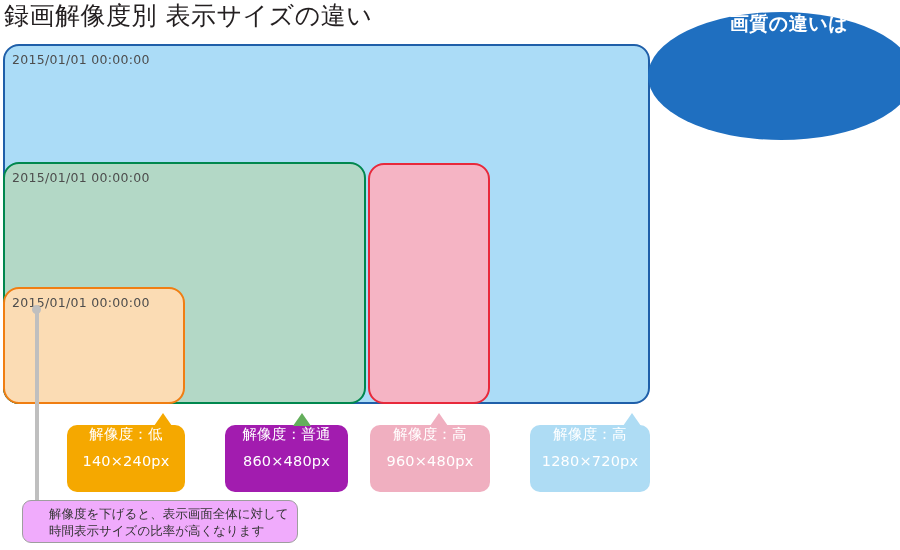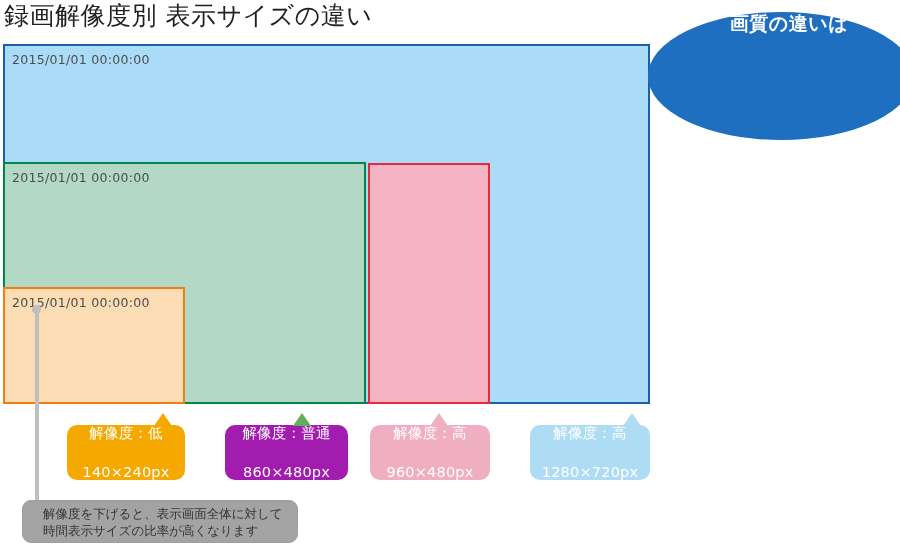"2015/01/01 00:00:00" .res-rect { border-radius: none -> 16px }
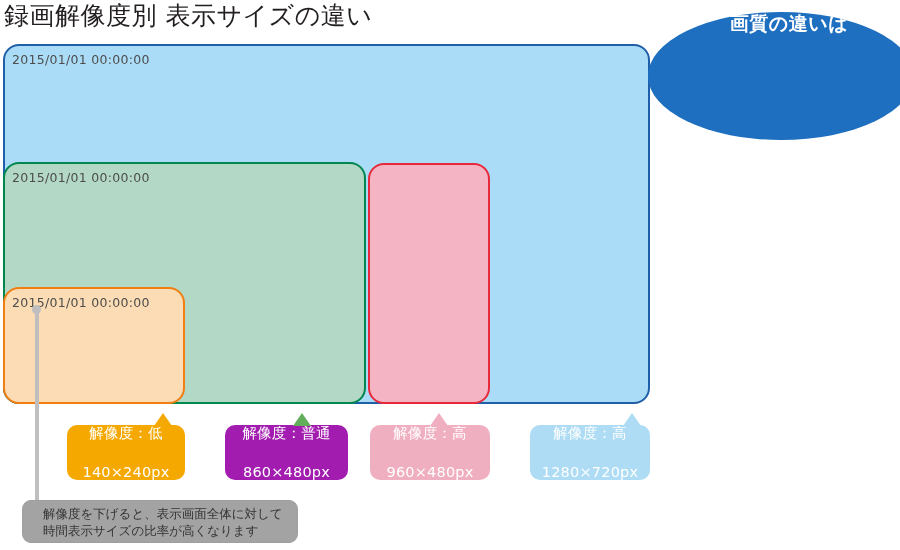"解像度：低" .legend-pill { gap: 20px -> 8px; height: 55px -> 67px; justify-content: center -> none }
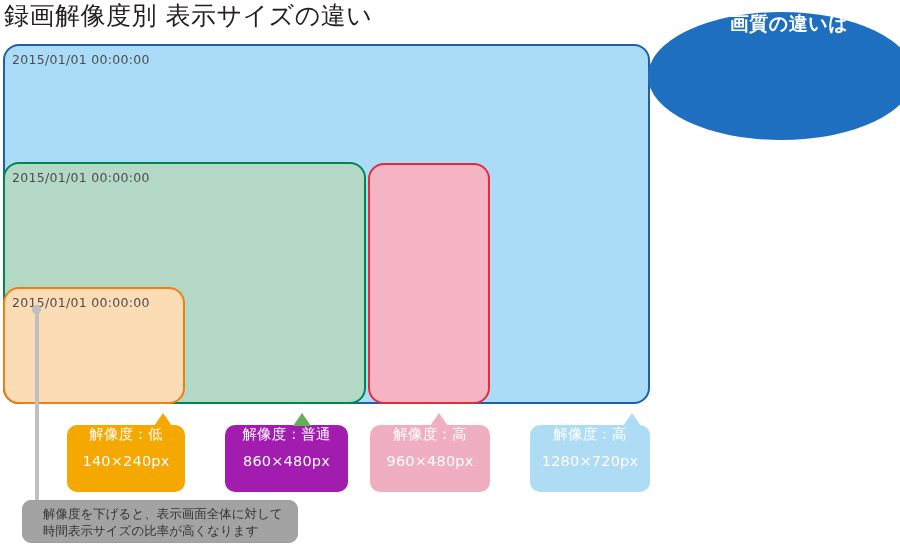"解像度を下げると、表示画面全体に対して" .note-box { background: #a3a3a3 -> #f0abfc; padding: 4px 10px 0 20px -> 4px 10px 0 26px }
